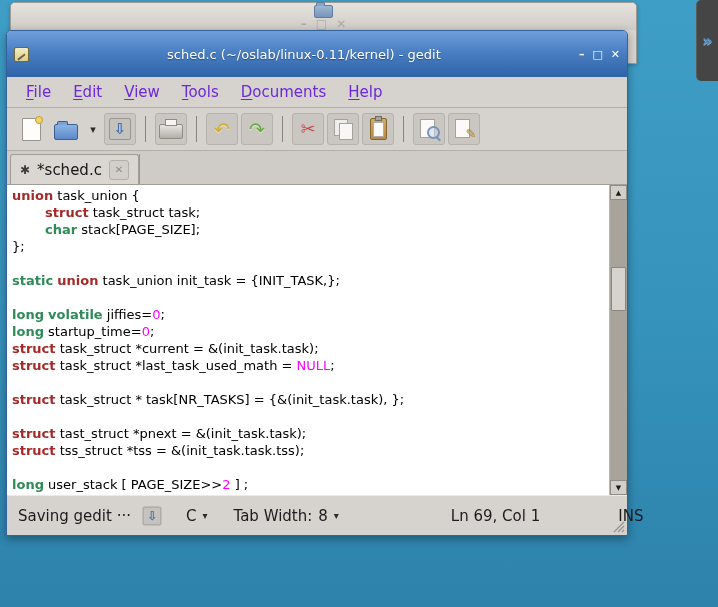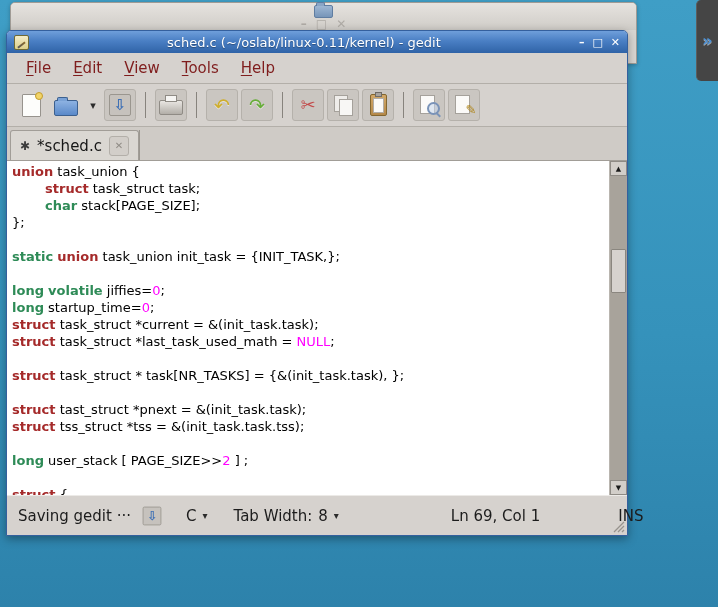"sched.c (~/oslab/linux-0.11/kernel) -" .g-titlebar { padding: 0 7px -> 12px 7px }
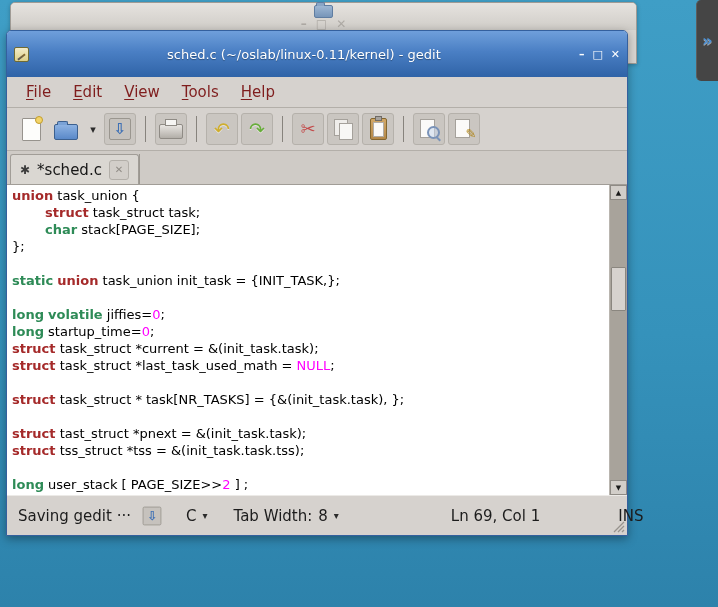"File" .menubar { color: #7f1d1d -> #6d28d9 }
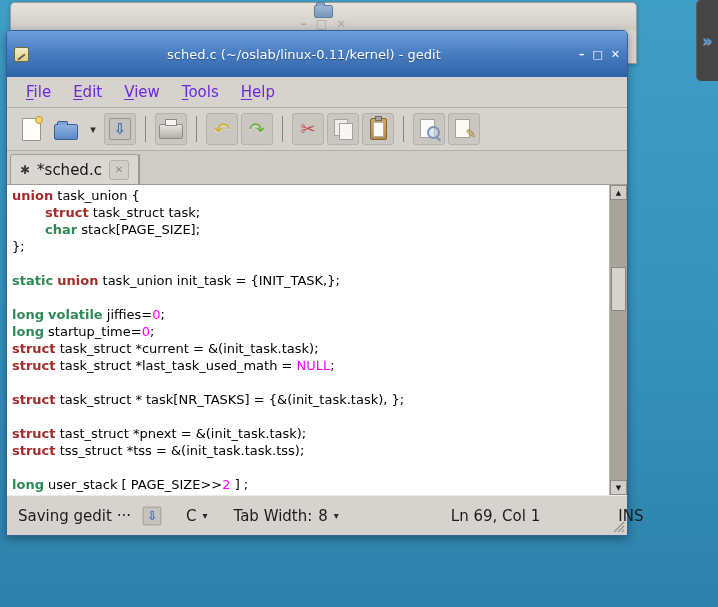"Documents" div.menu-item { html: none -> <div><span>D</span>ocuments</div> }
